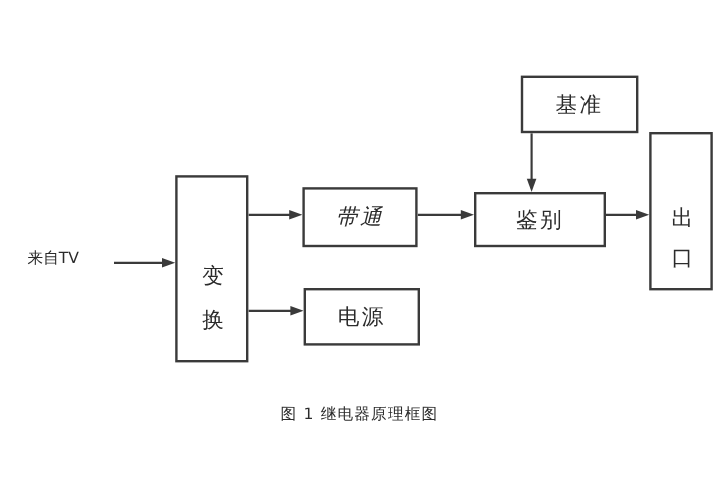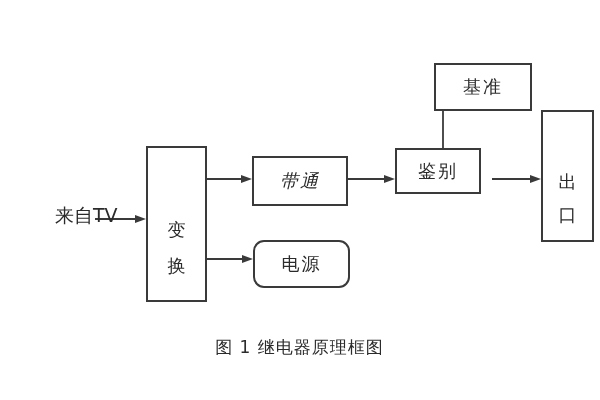"鉴别" .b-discriminator { top: 148px -> 160px; width: 86px -> 110px }
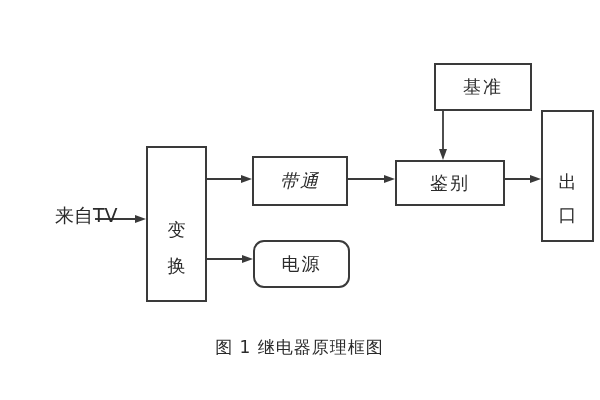"来自TV" .source { font-size: 19px -> 13px; margin-left: 32px -> none }
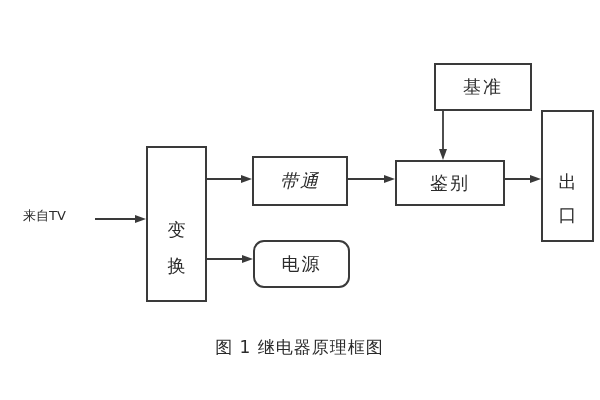"电源" .b-power { border-radius: 11px -> none }
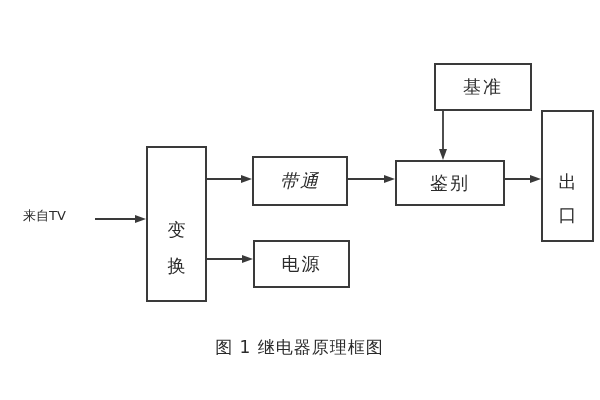"图 1 继电器原理框图" .caption { font-size: 17px -> 13px }
